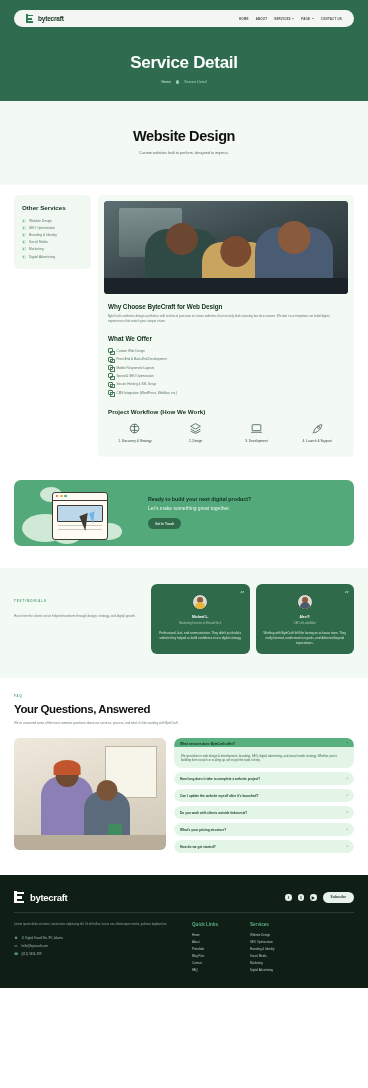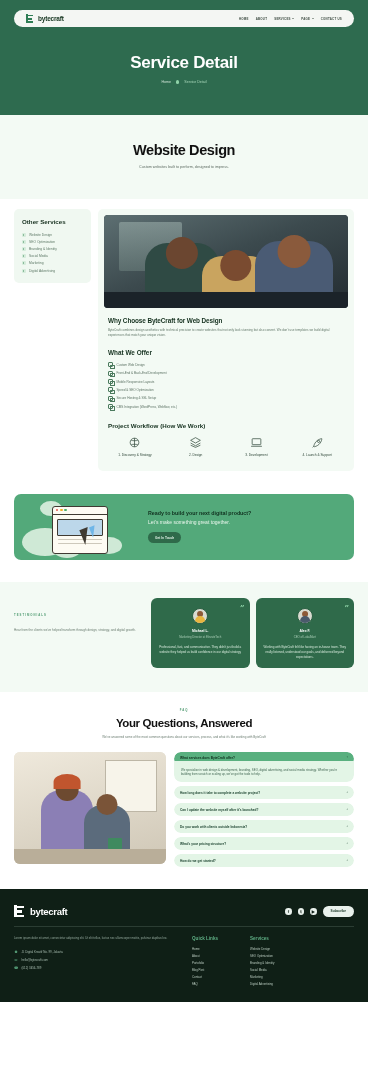"Service Detail" .hero { height: 115px -> 101px }
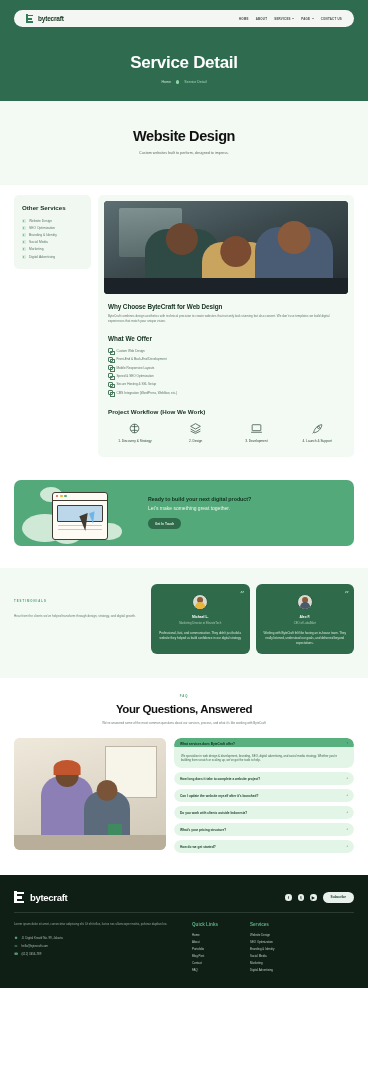"Your Questions, Answered" .faq-head { text-align: center -> none }
